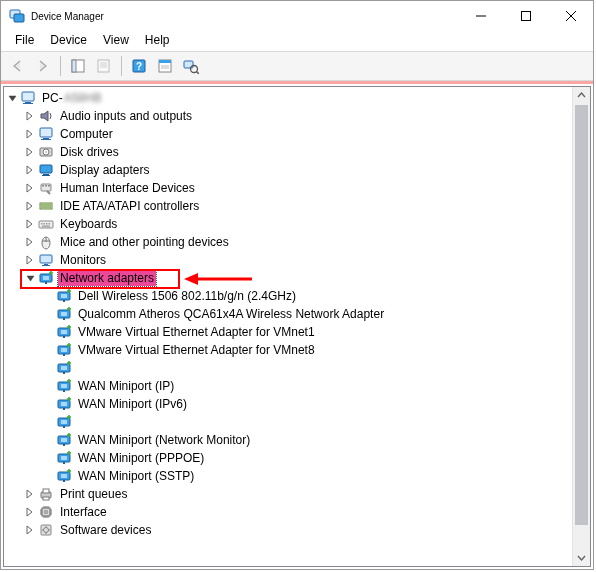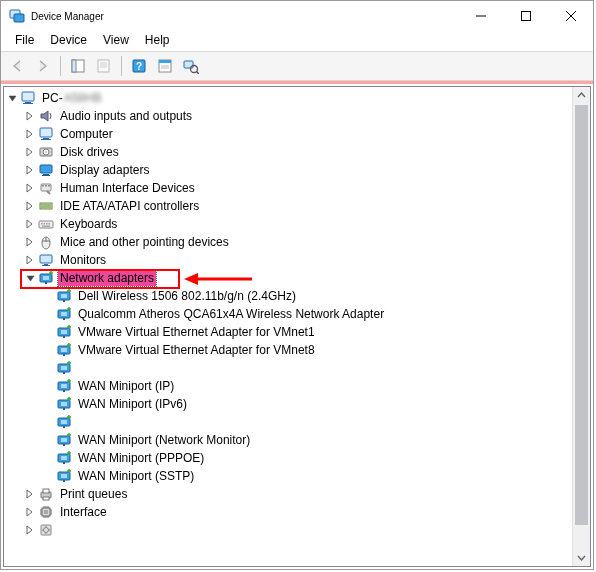"Software devices" span.label { html: none -> <span>Software devices</span> }
